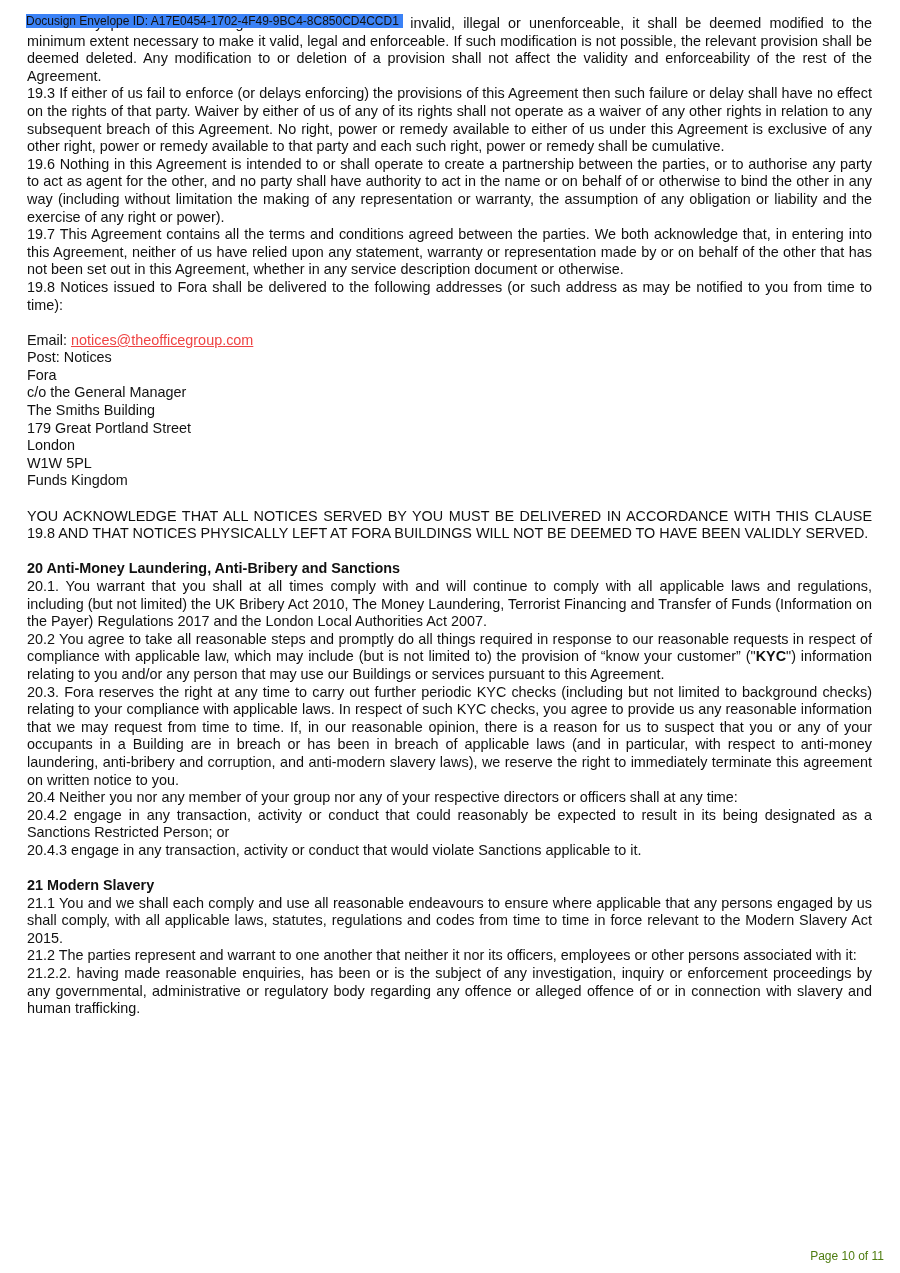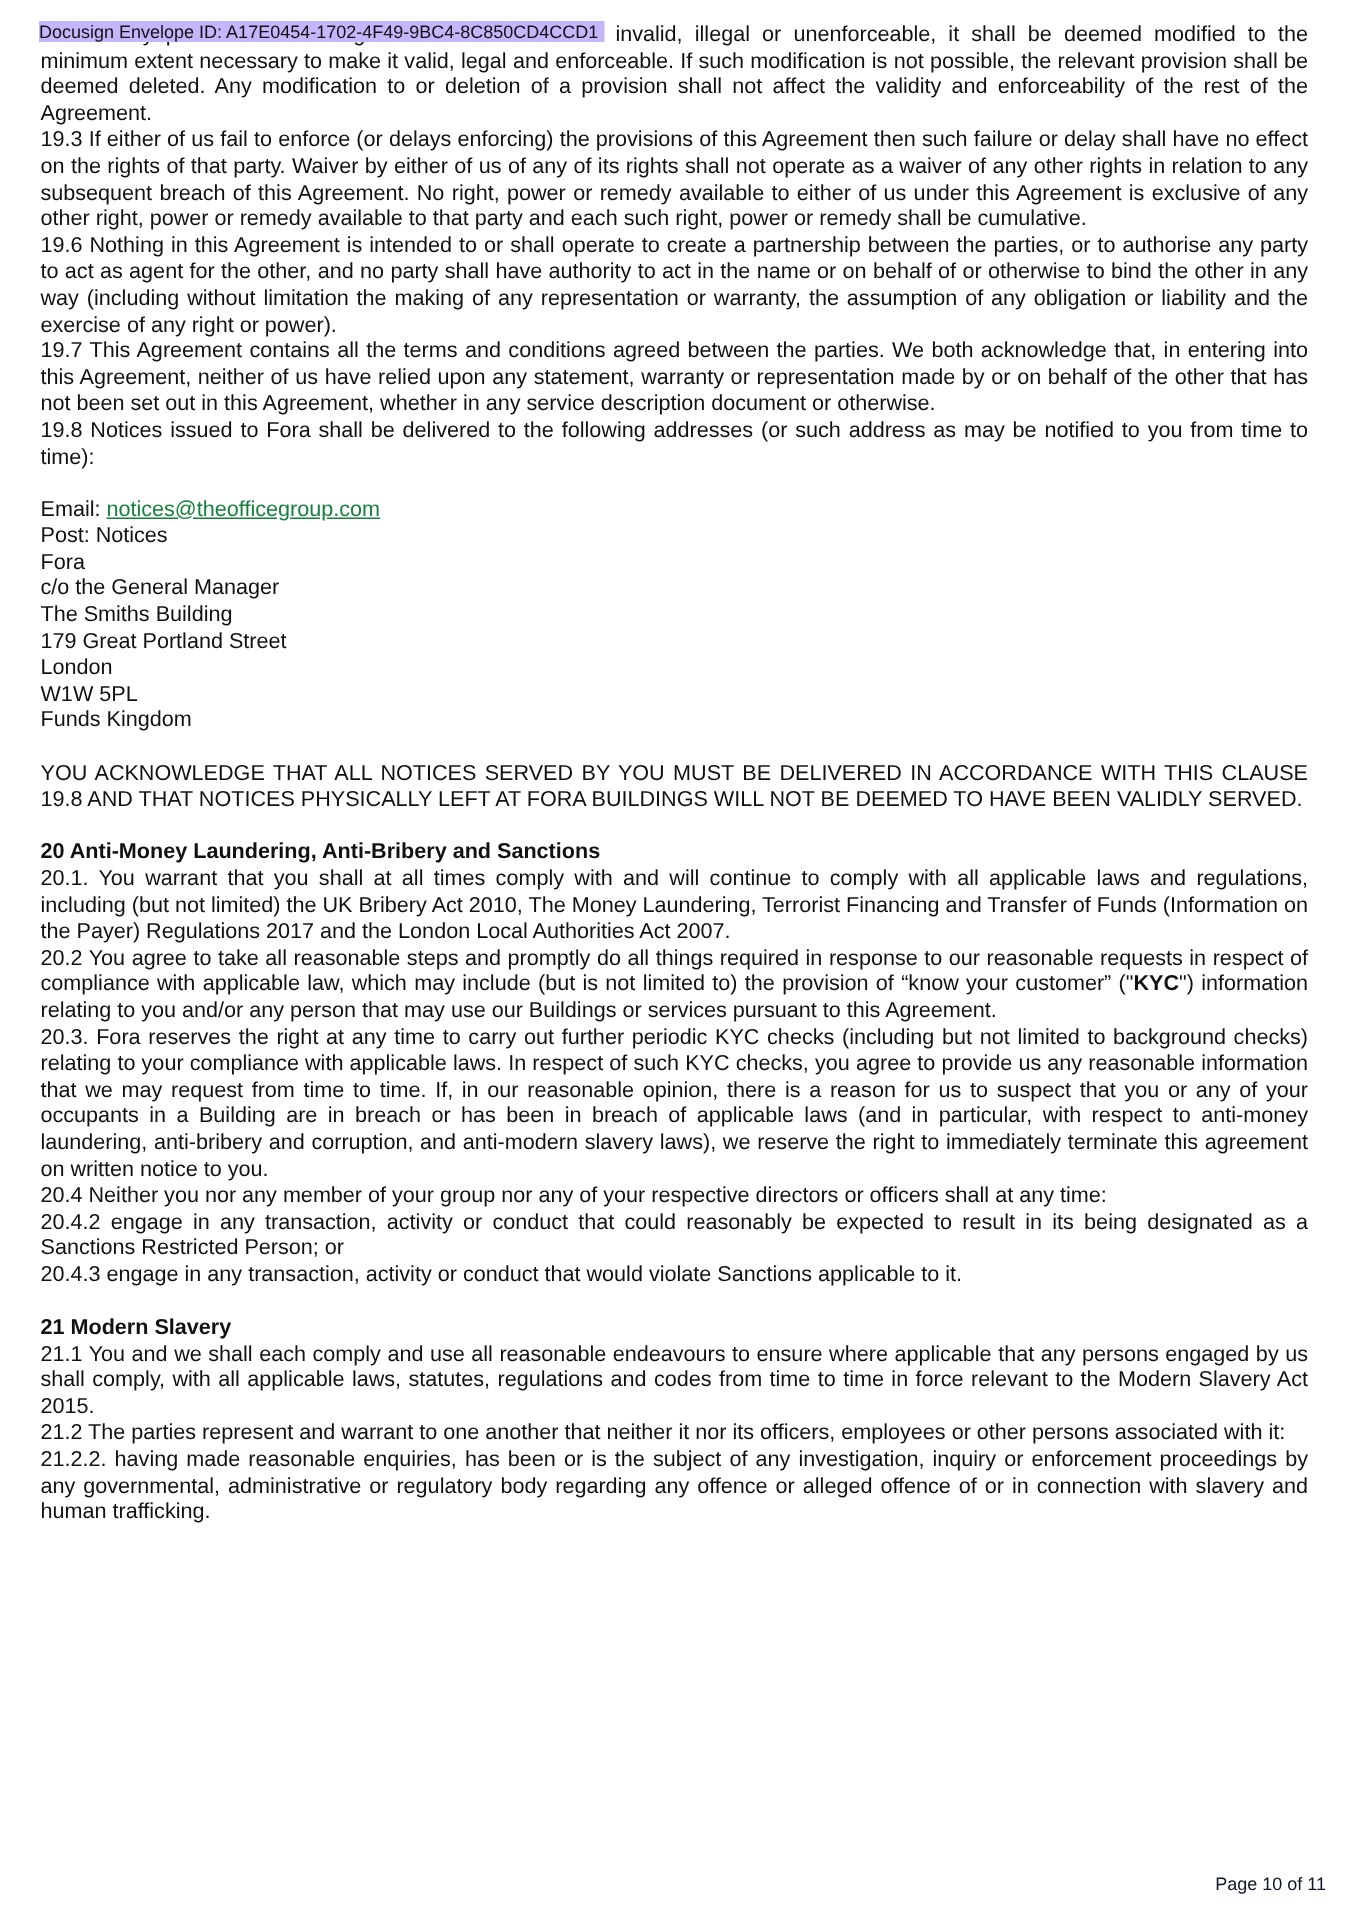"Docusign Envelope ID:" .envelope { background: #c4b5fd -> #3b82f6 }
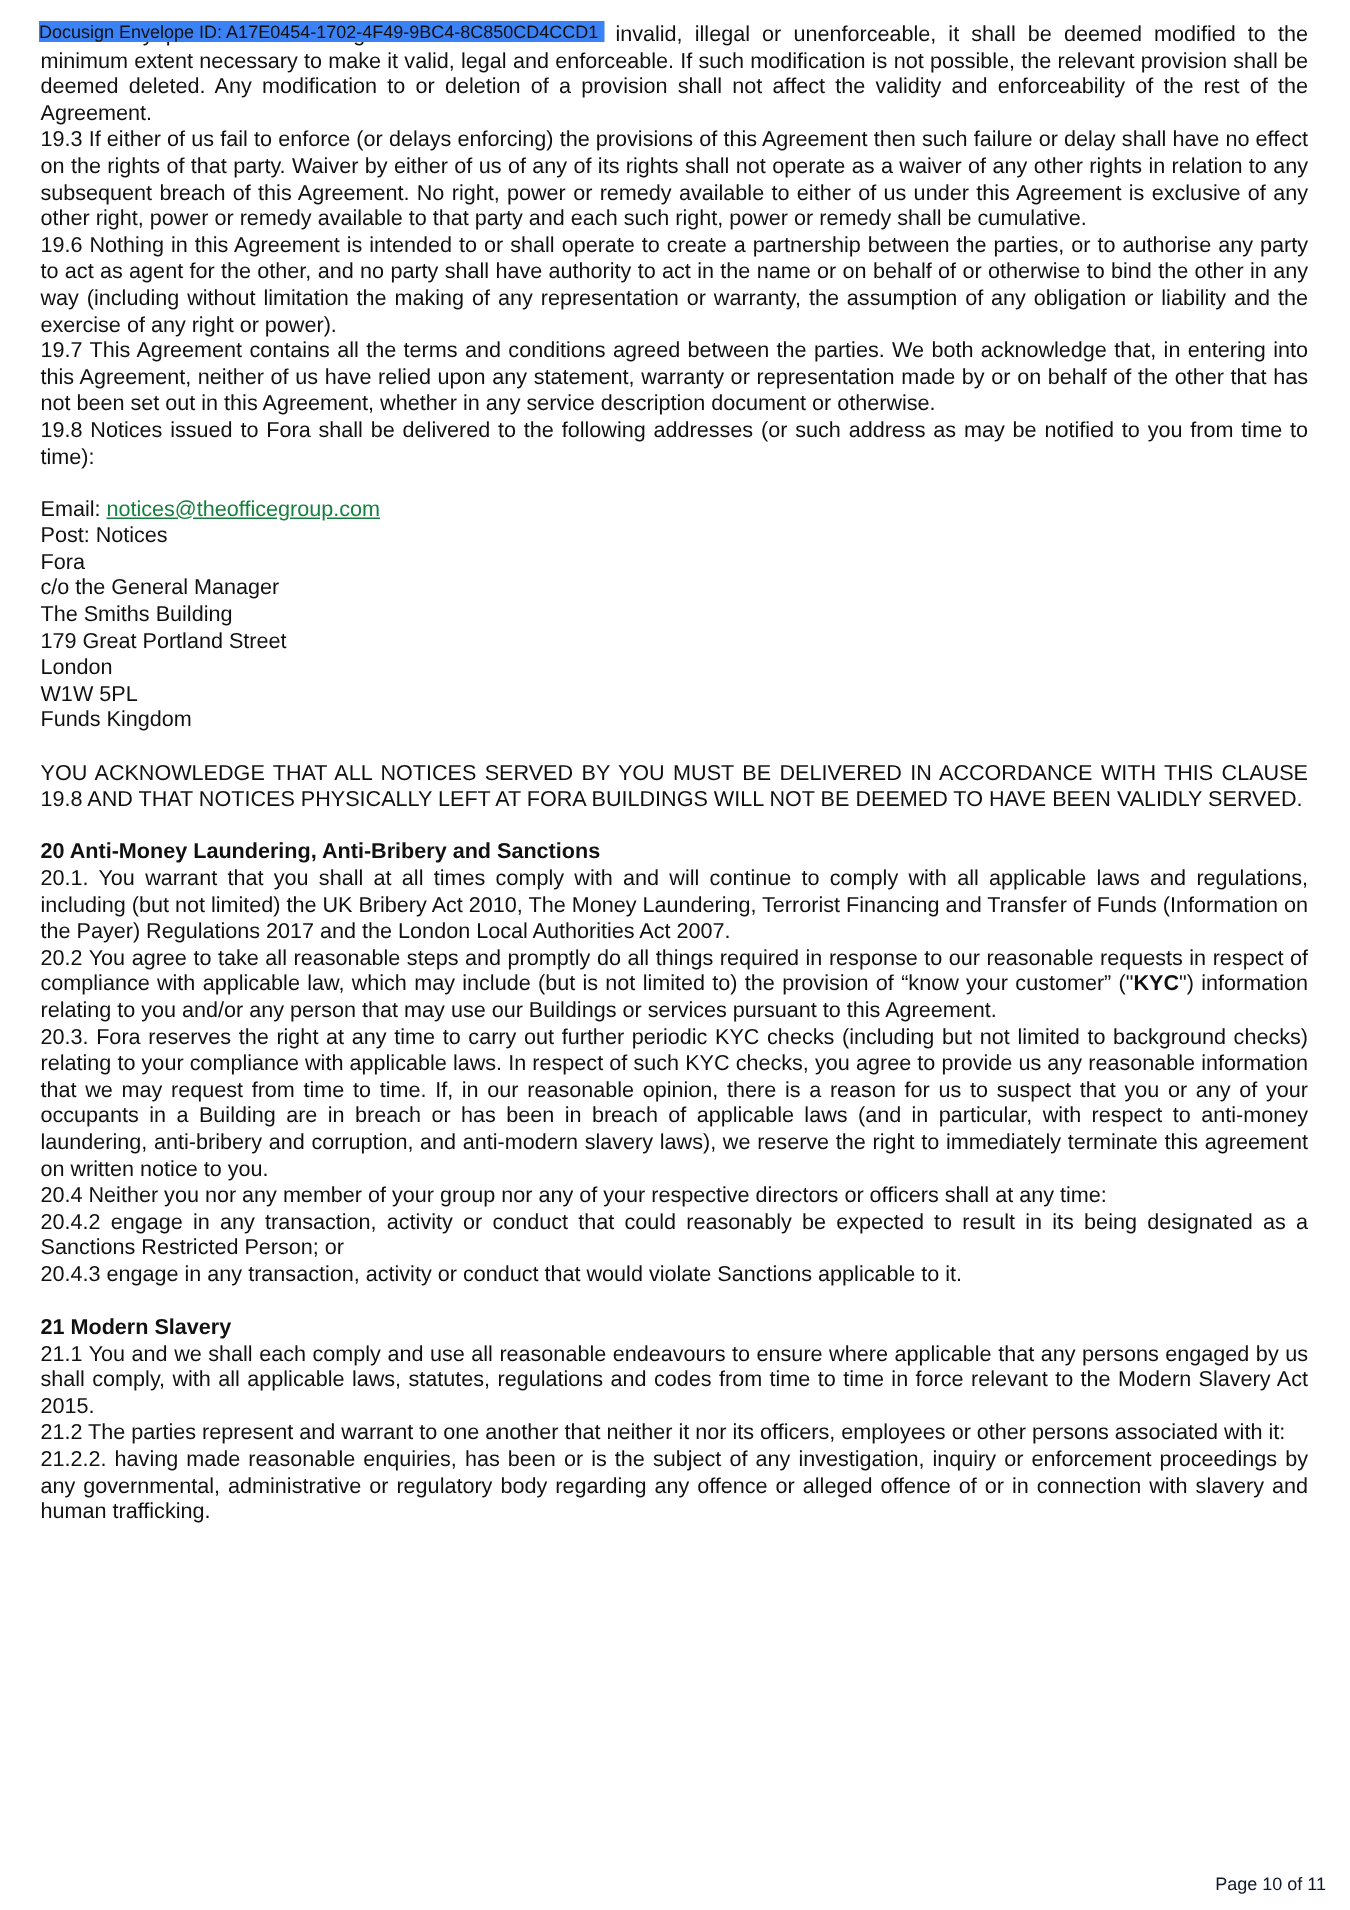"notices@theofficegroup.com" .link { color: #15803d -> #ef4444 }
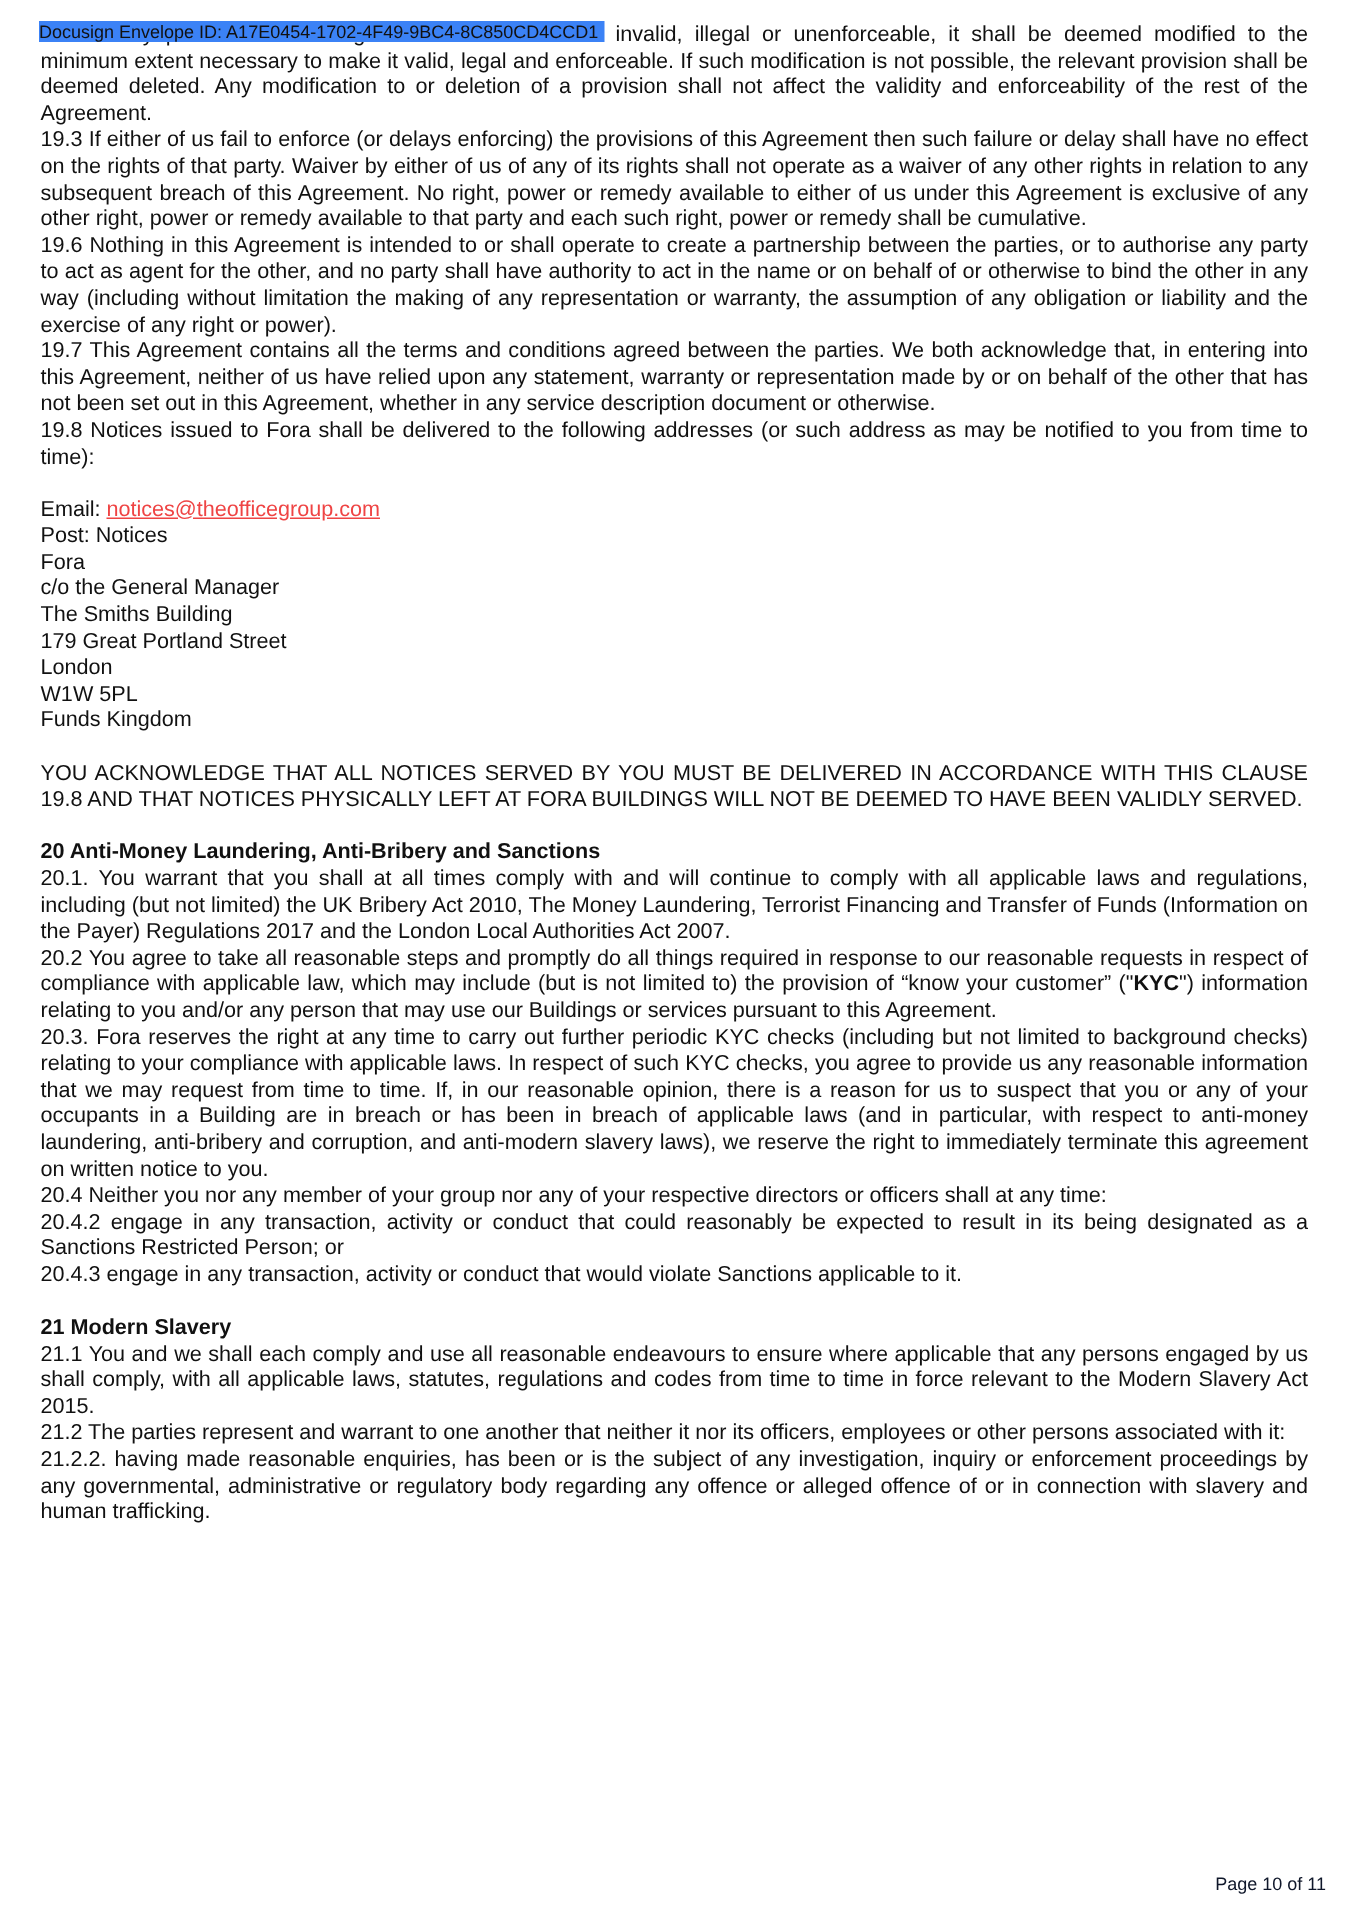"Page 10 of 11" .footer { color: #0f172a -> #4d7c0f }
